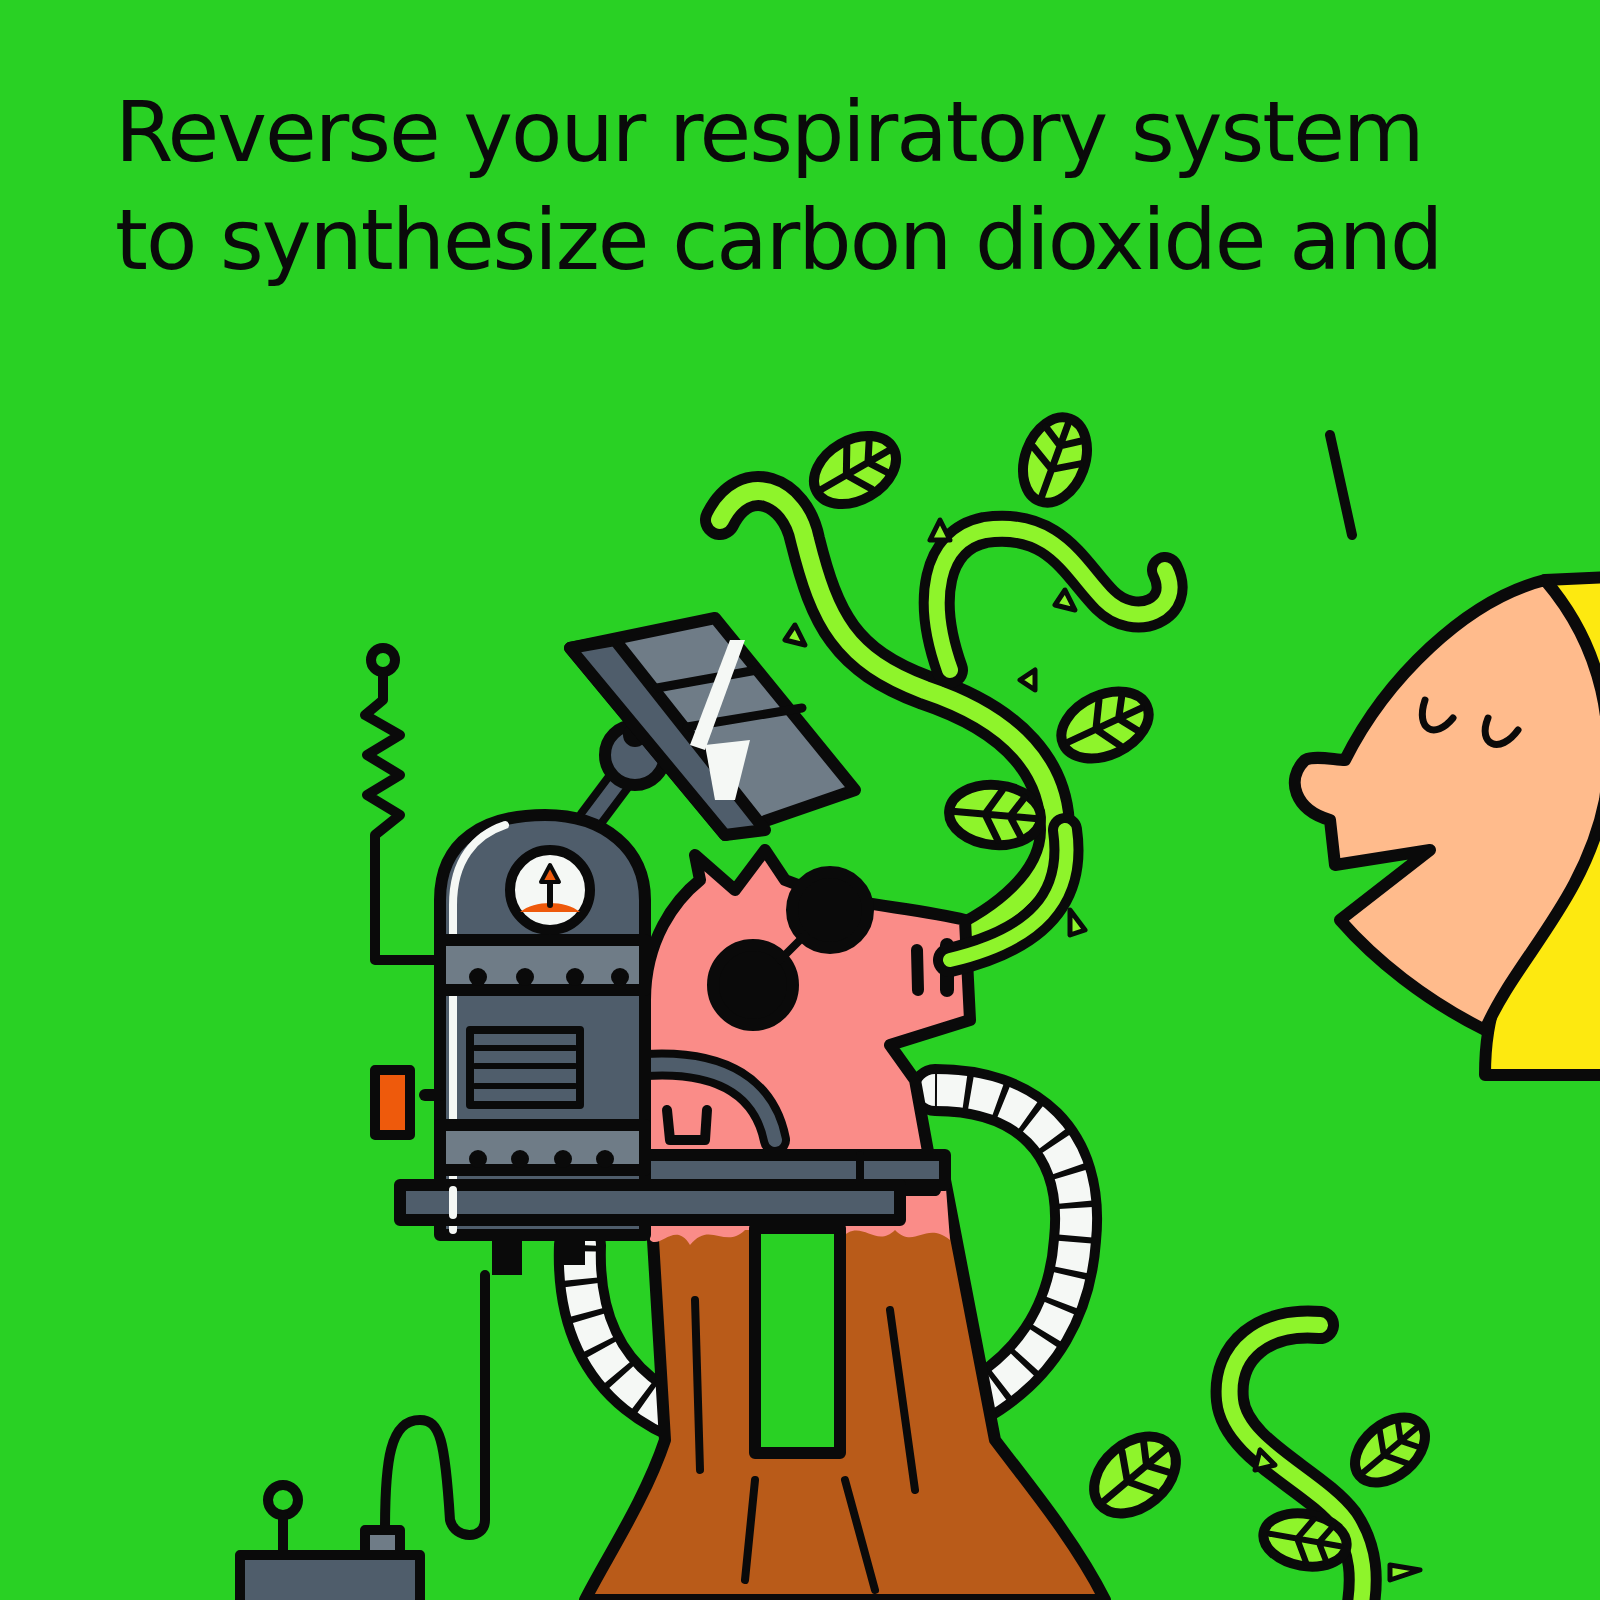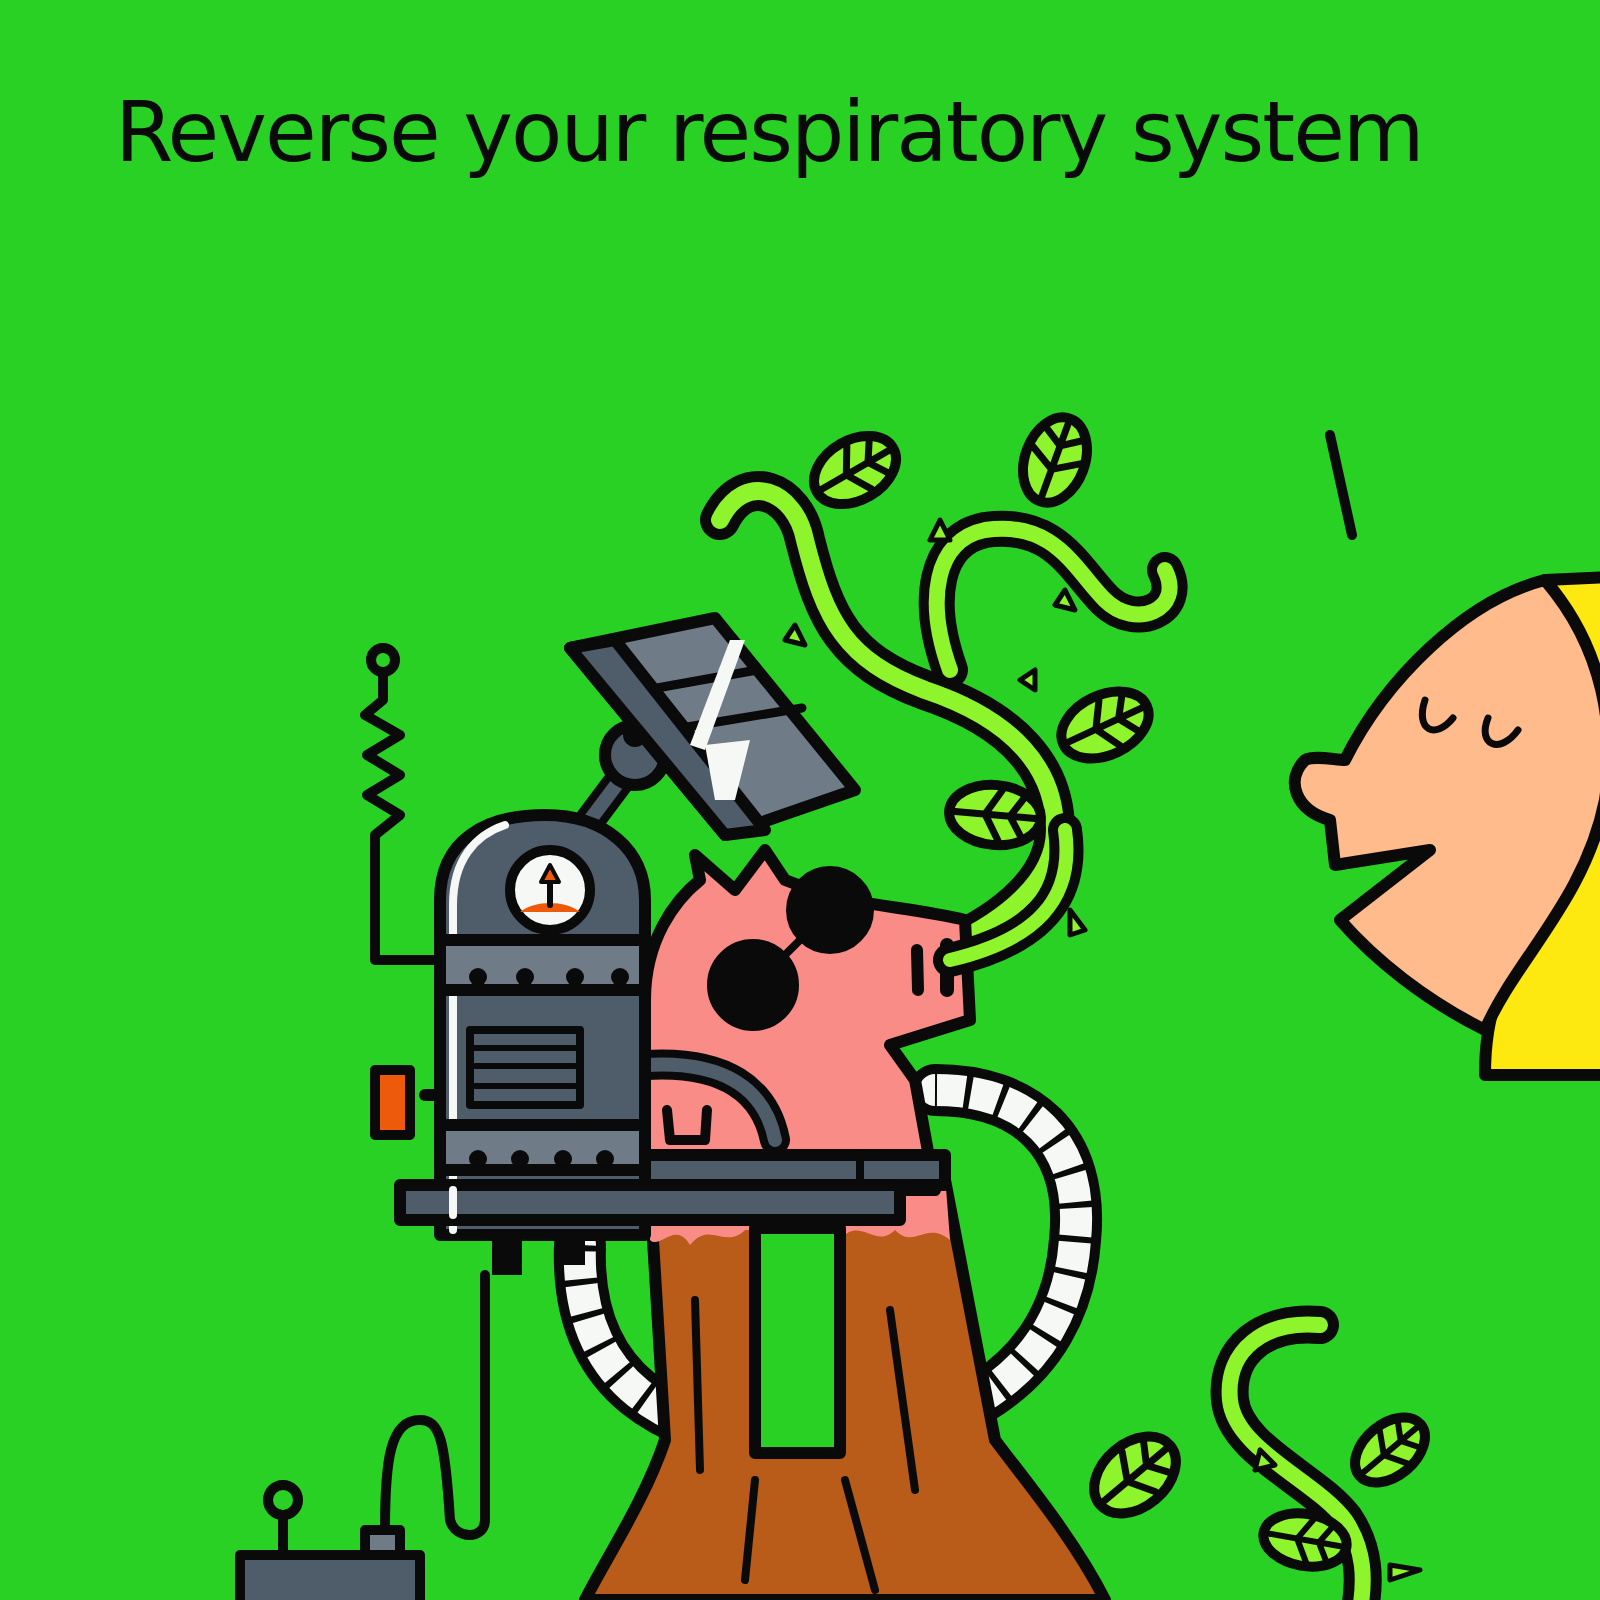"to synthesize carbon dioxide and" span.line { html: none -> <span>to synthesize carbon dioxide and</span> }
